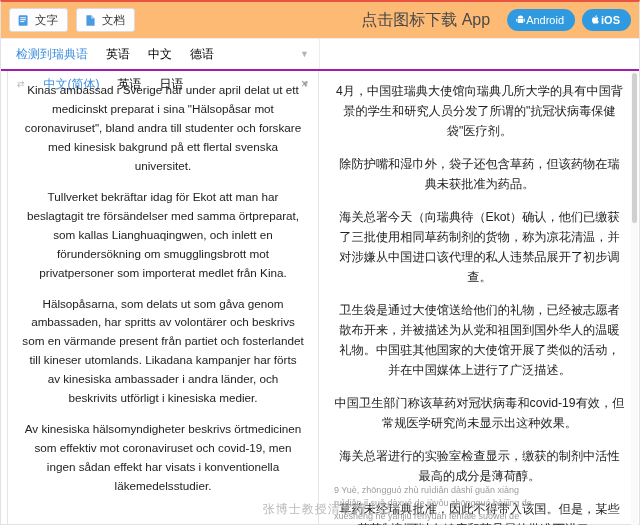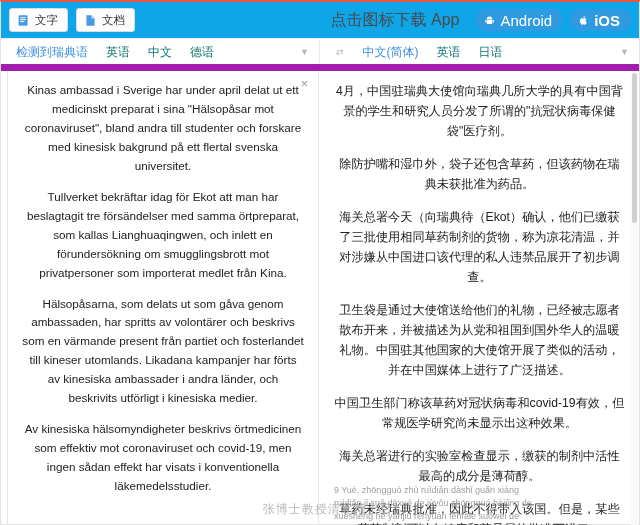"文字" .toolbar { background: #0ea5e9 -> #fdba74 }
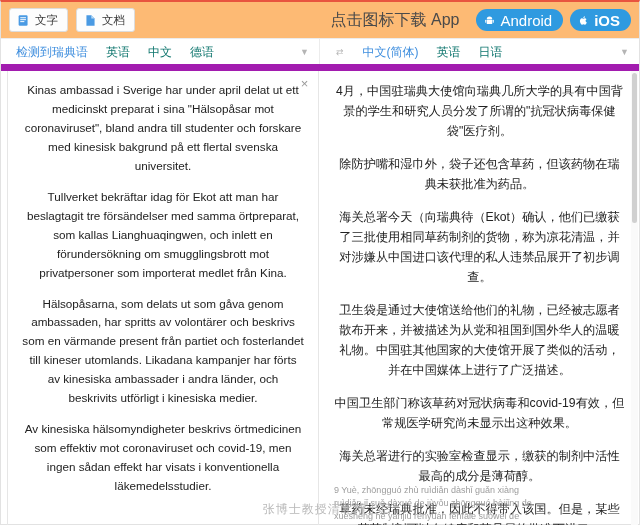"Android" .store { font-size: 15px -> 11px; gap: 5px -> none }
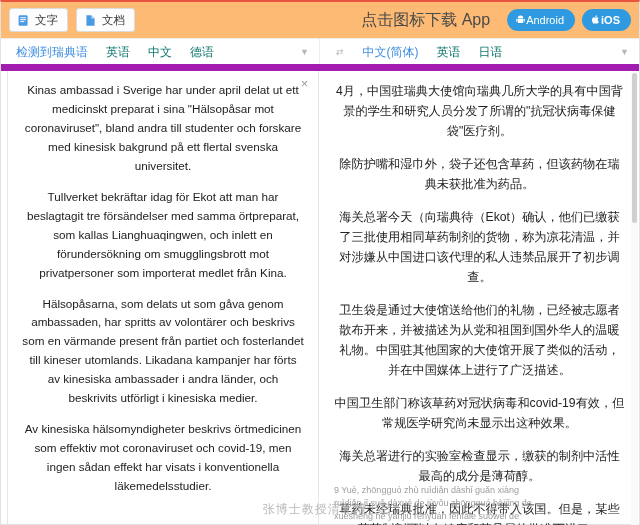"检测到瑞典语" .langrow { border-bottom: 7px solid #a21caf -> 2px solid #a21caf; flex-direction: none -> column }
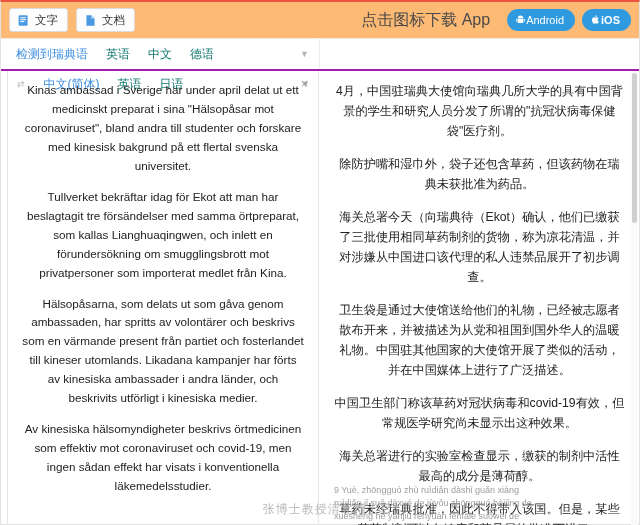"英语" .lang { color: #0f766e -> #000000 }
